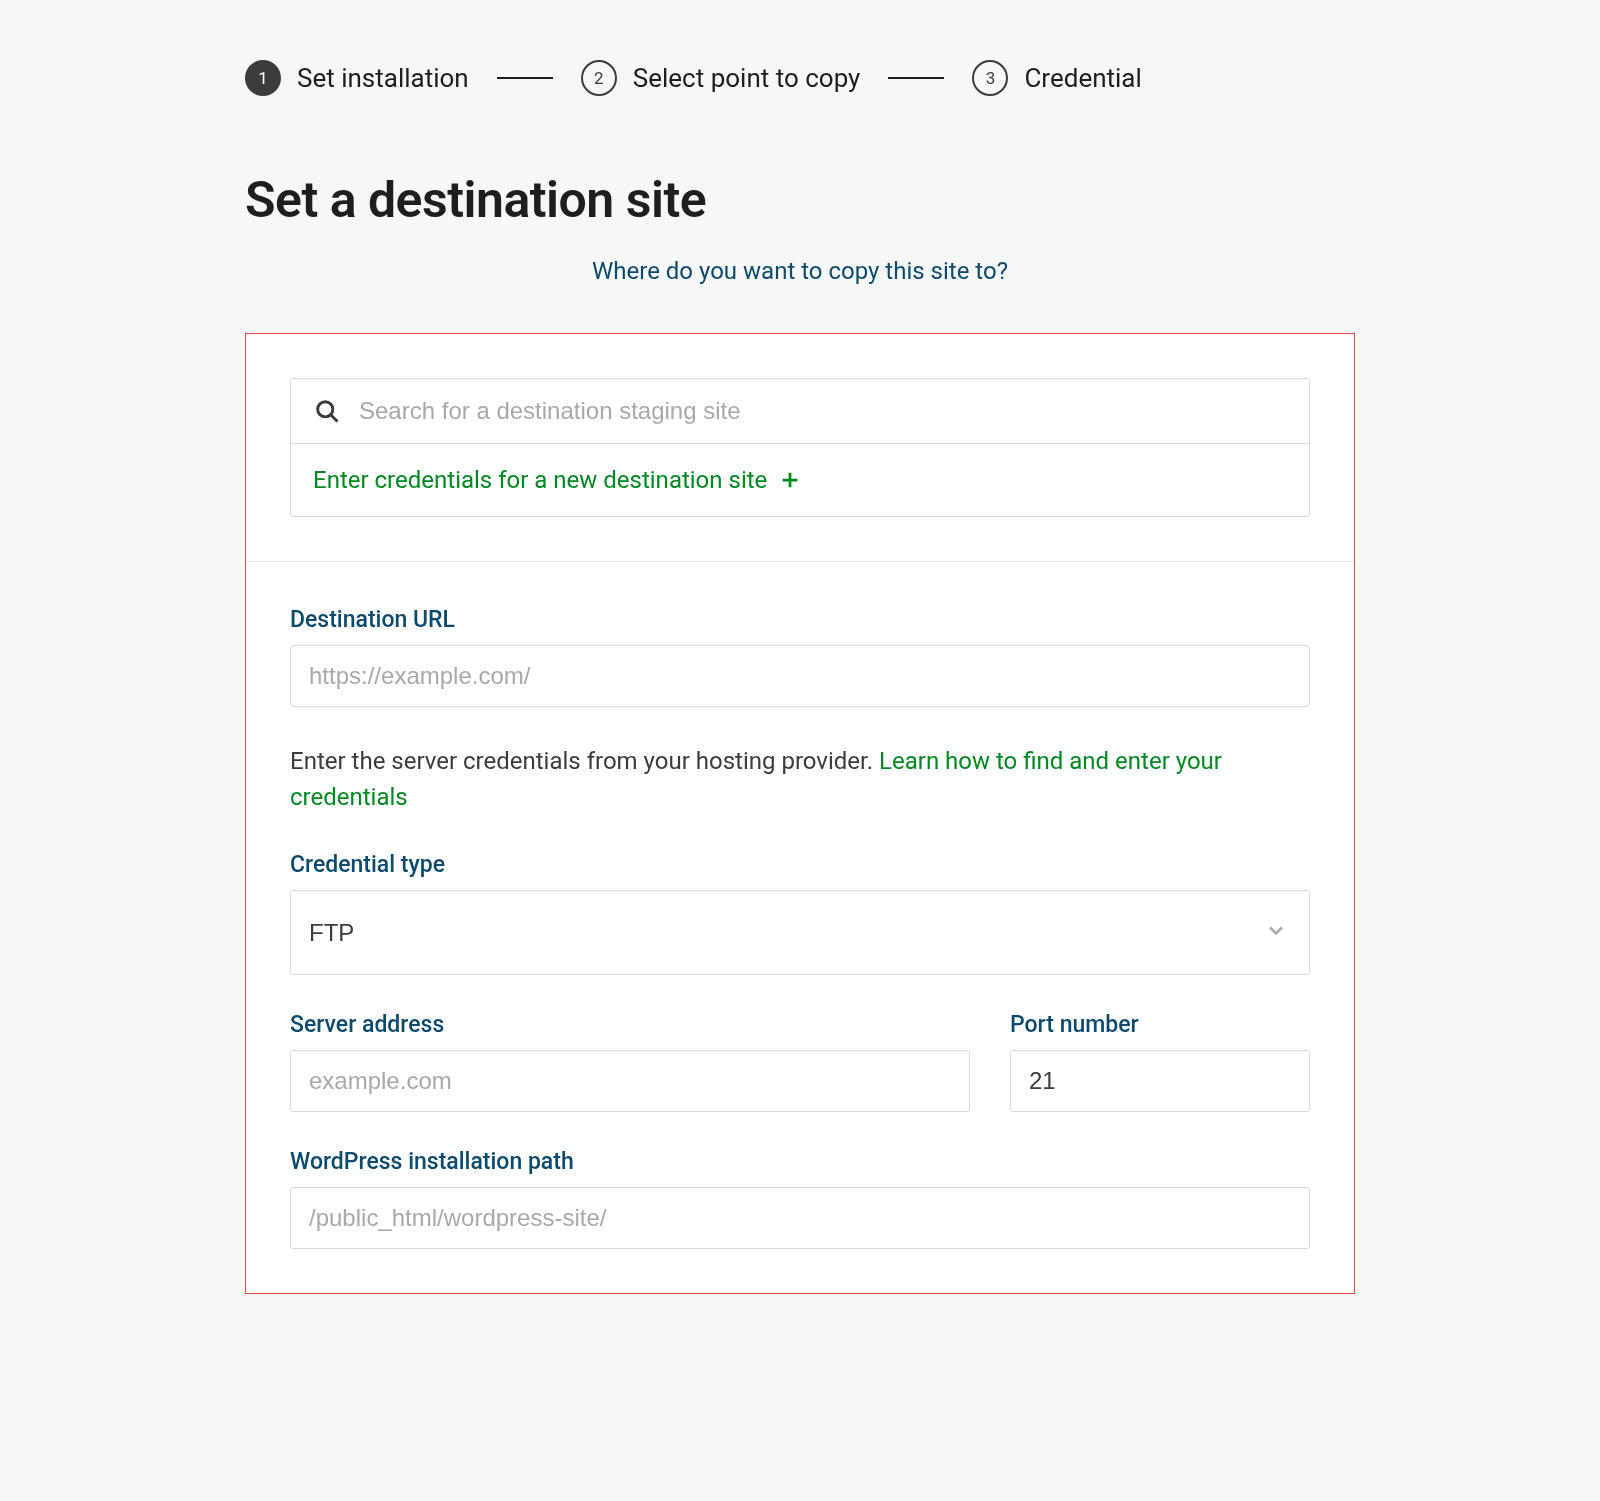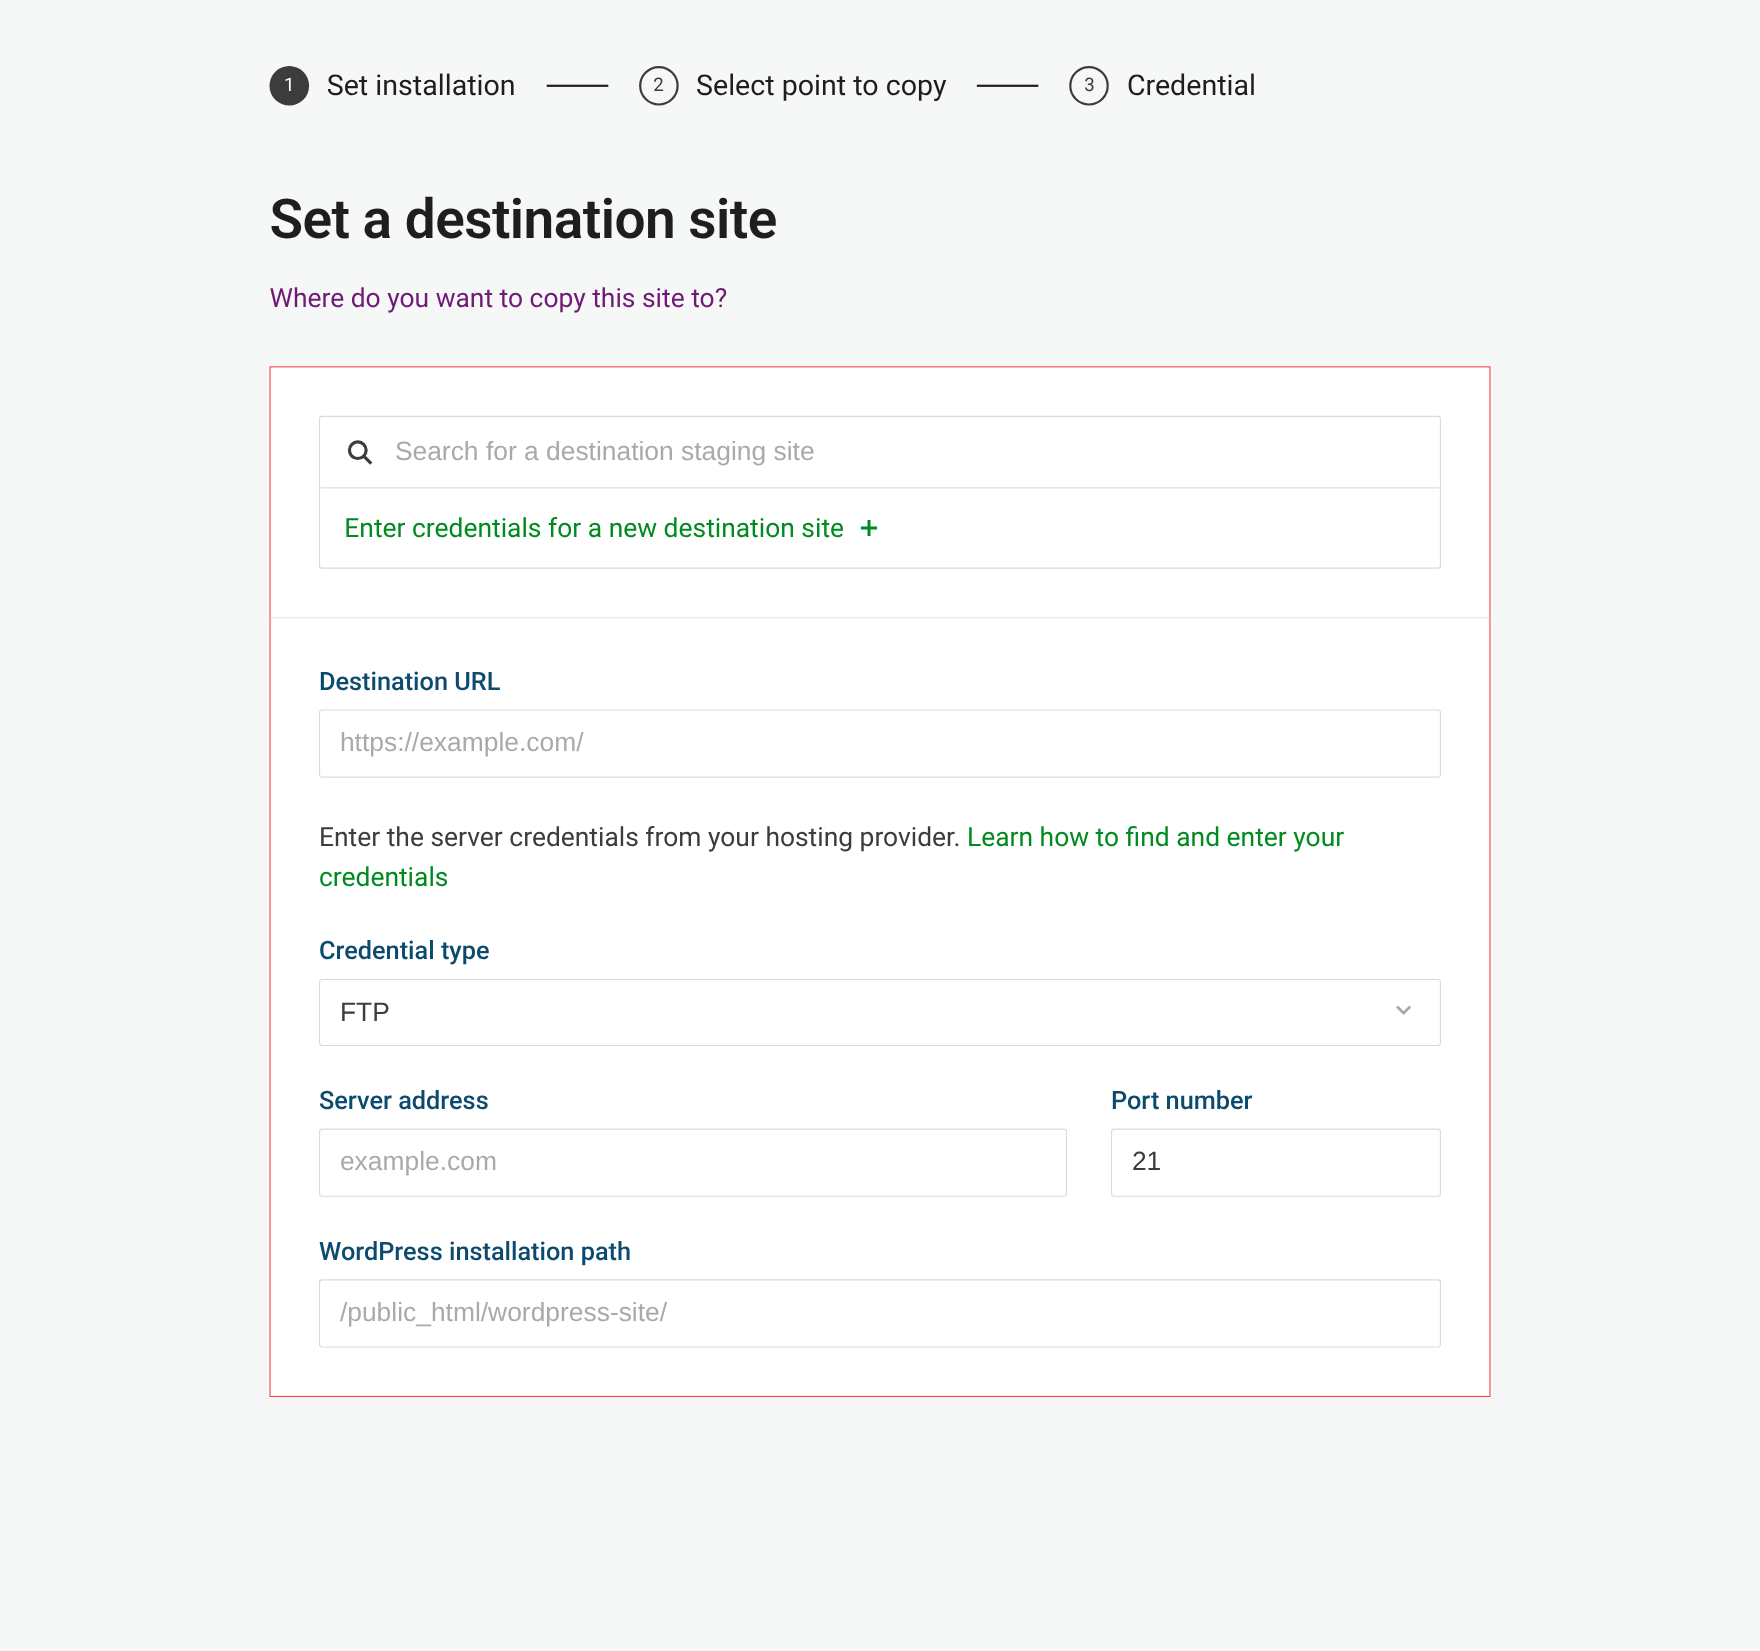"Where do you want to" .page-subtitle { color: #701a75 -> #0c4a6e; text-align: none -> center }
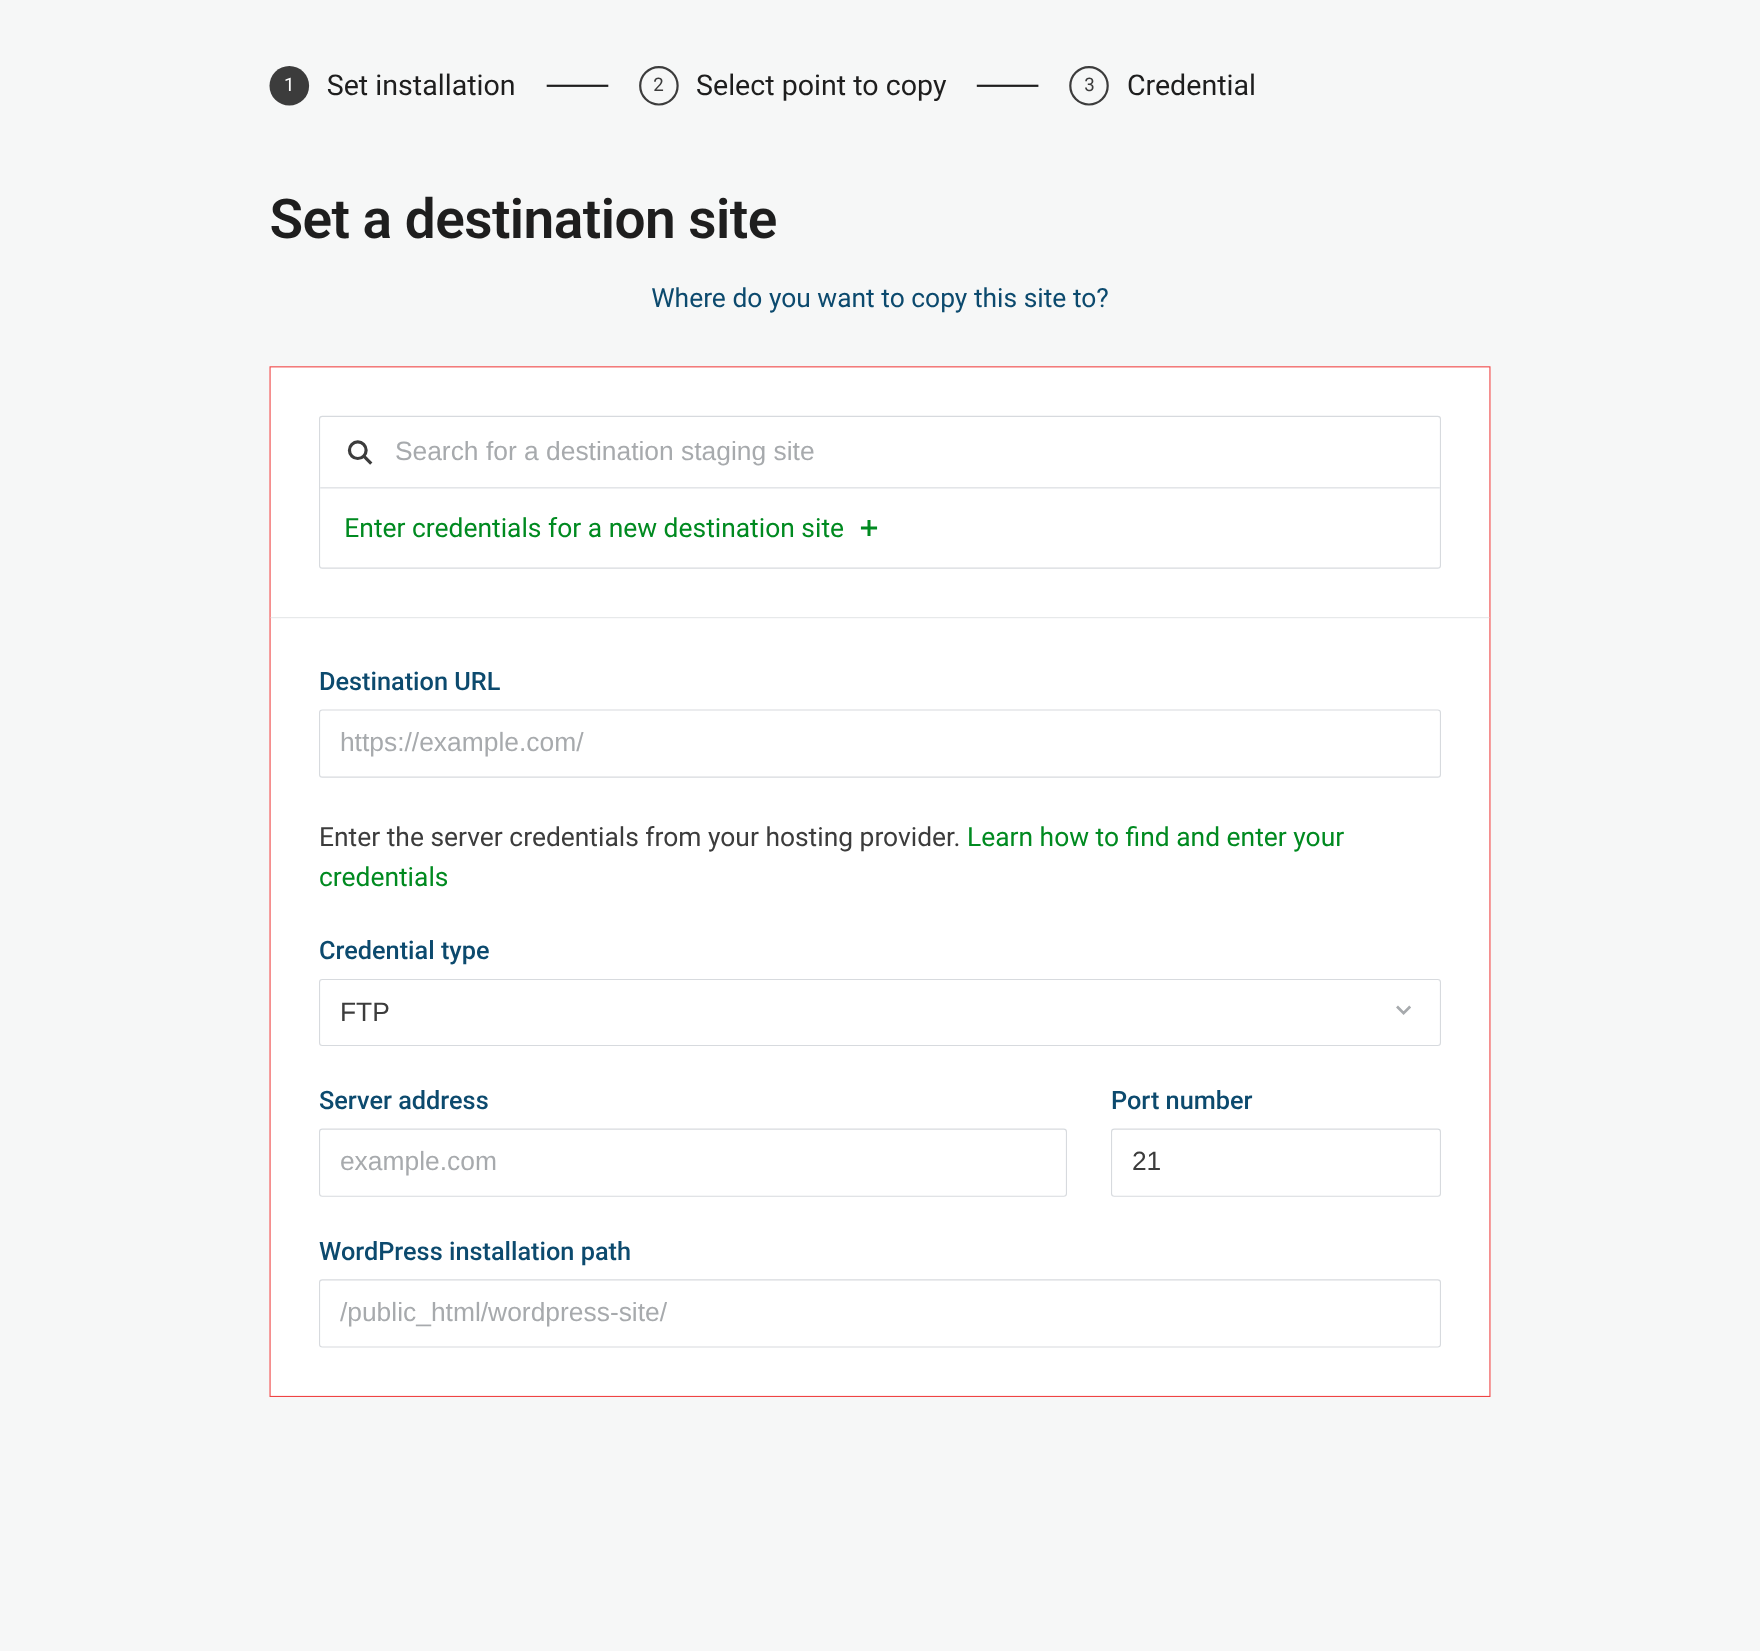"FTP" .field-select { padding: 16px 18px -> 28px 18px }
